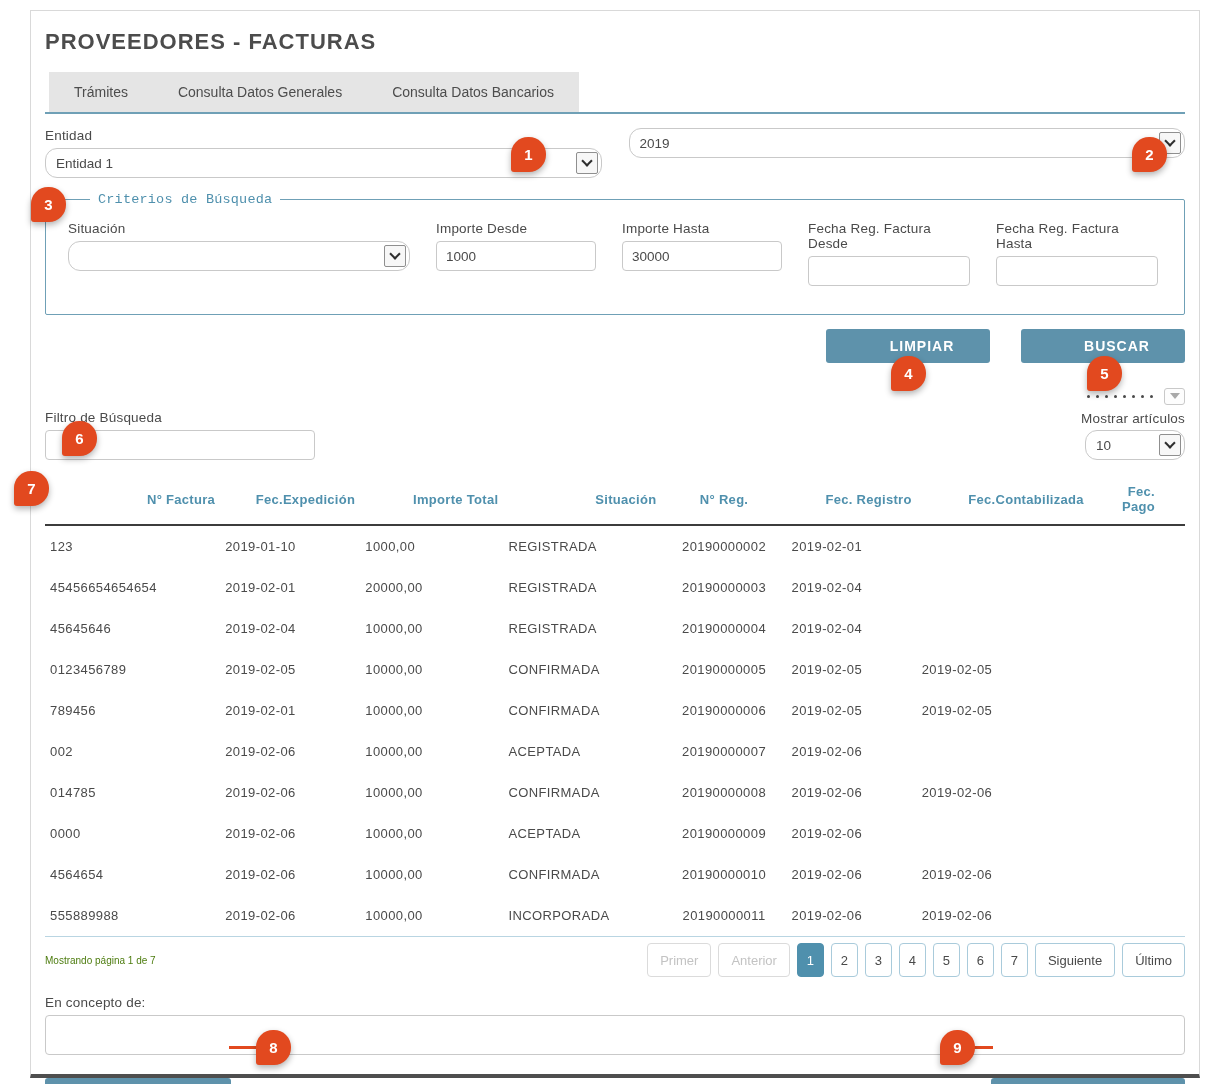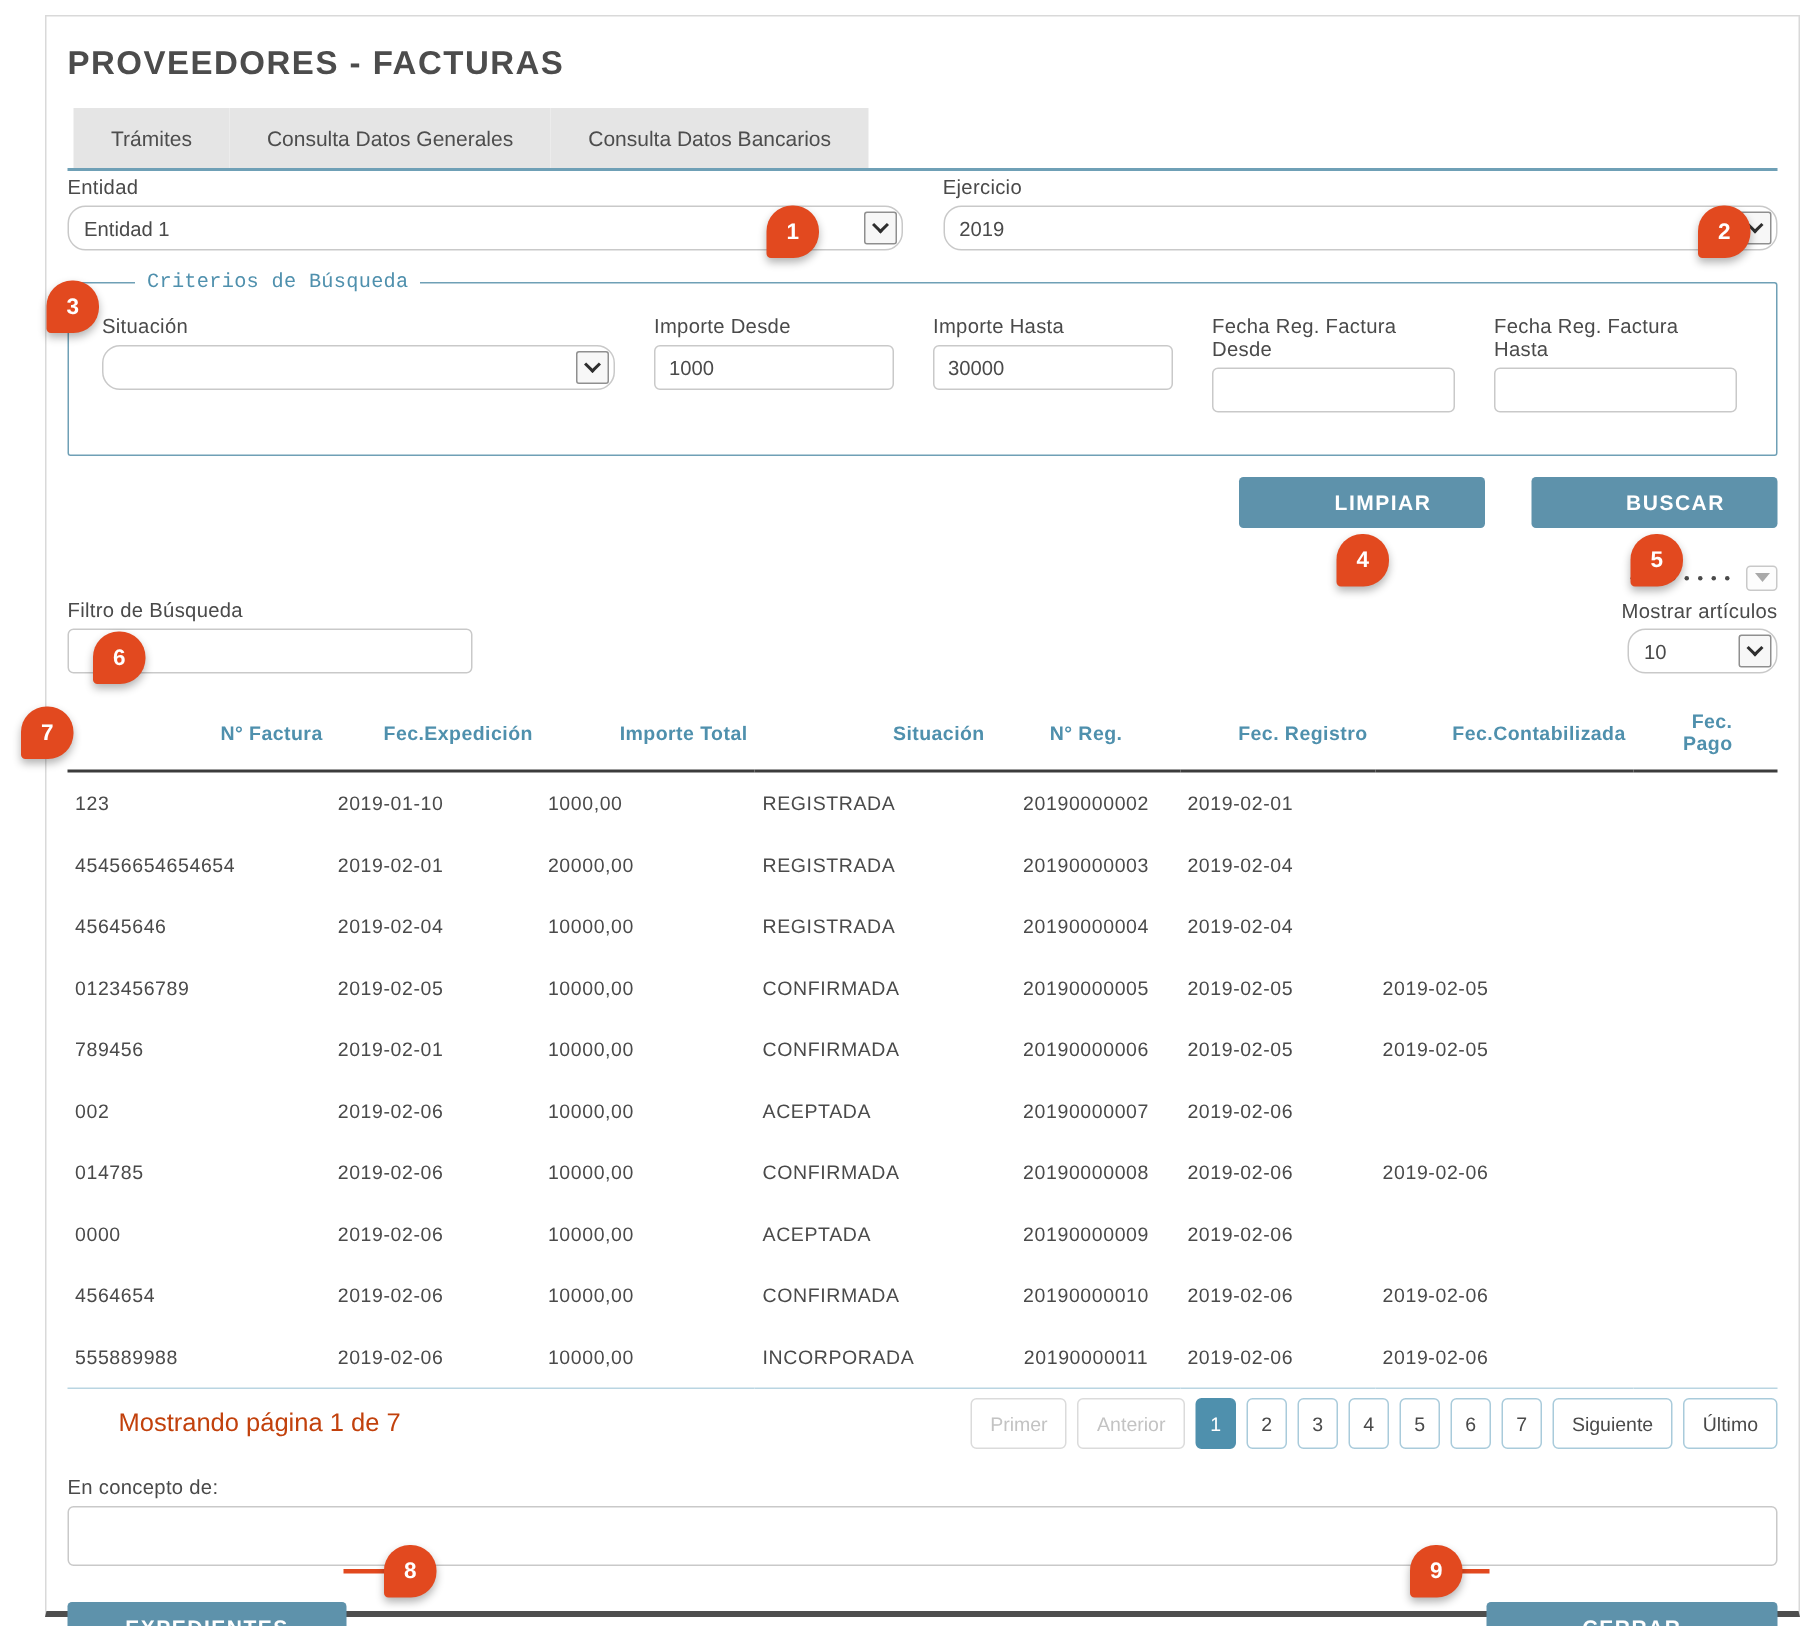"Entidad" .filter-row { margin-top: 3px -> 14px }
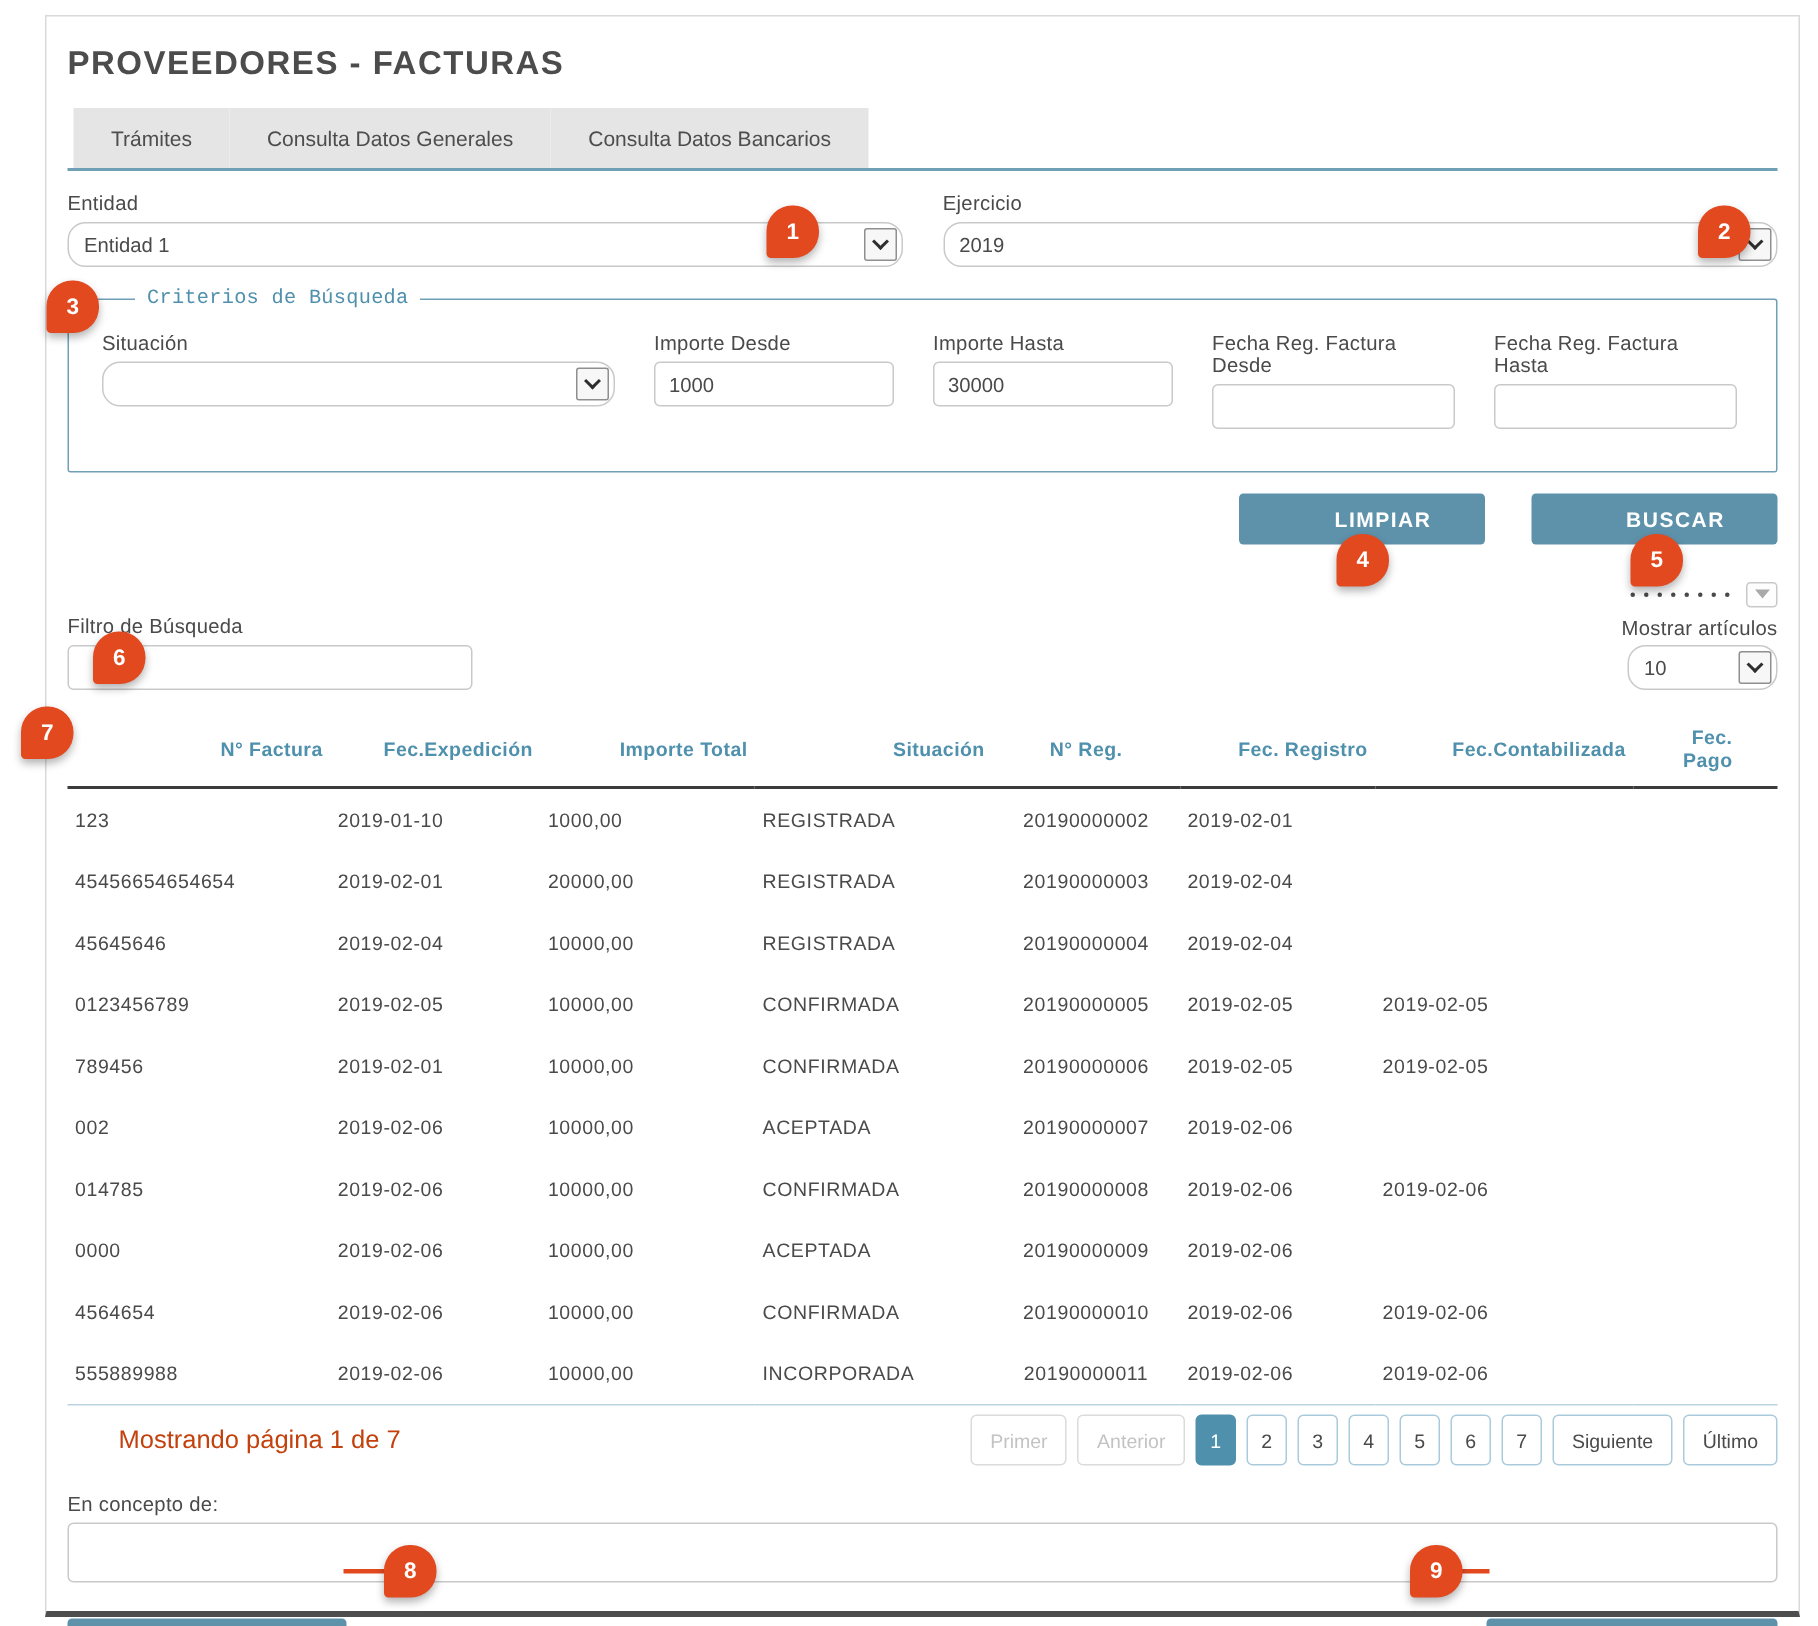"Ejercicio" div.lbl { html: <div>Ejercicio</div> -> none }
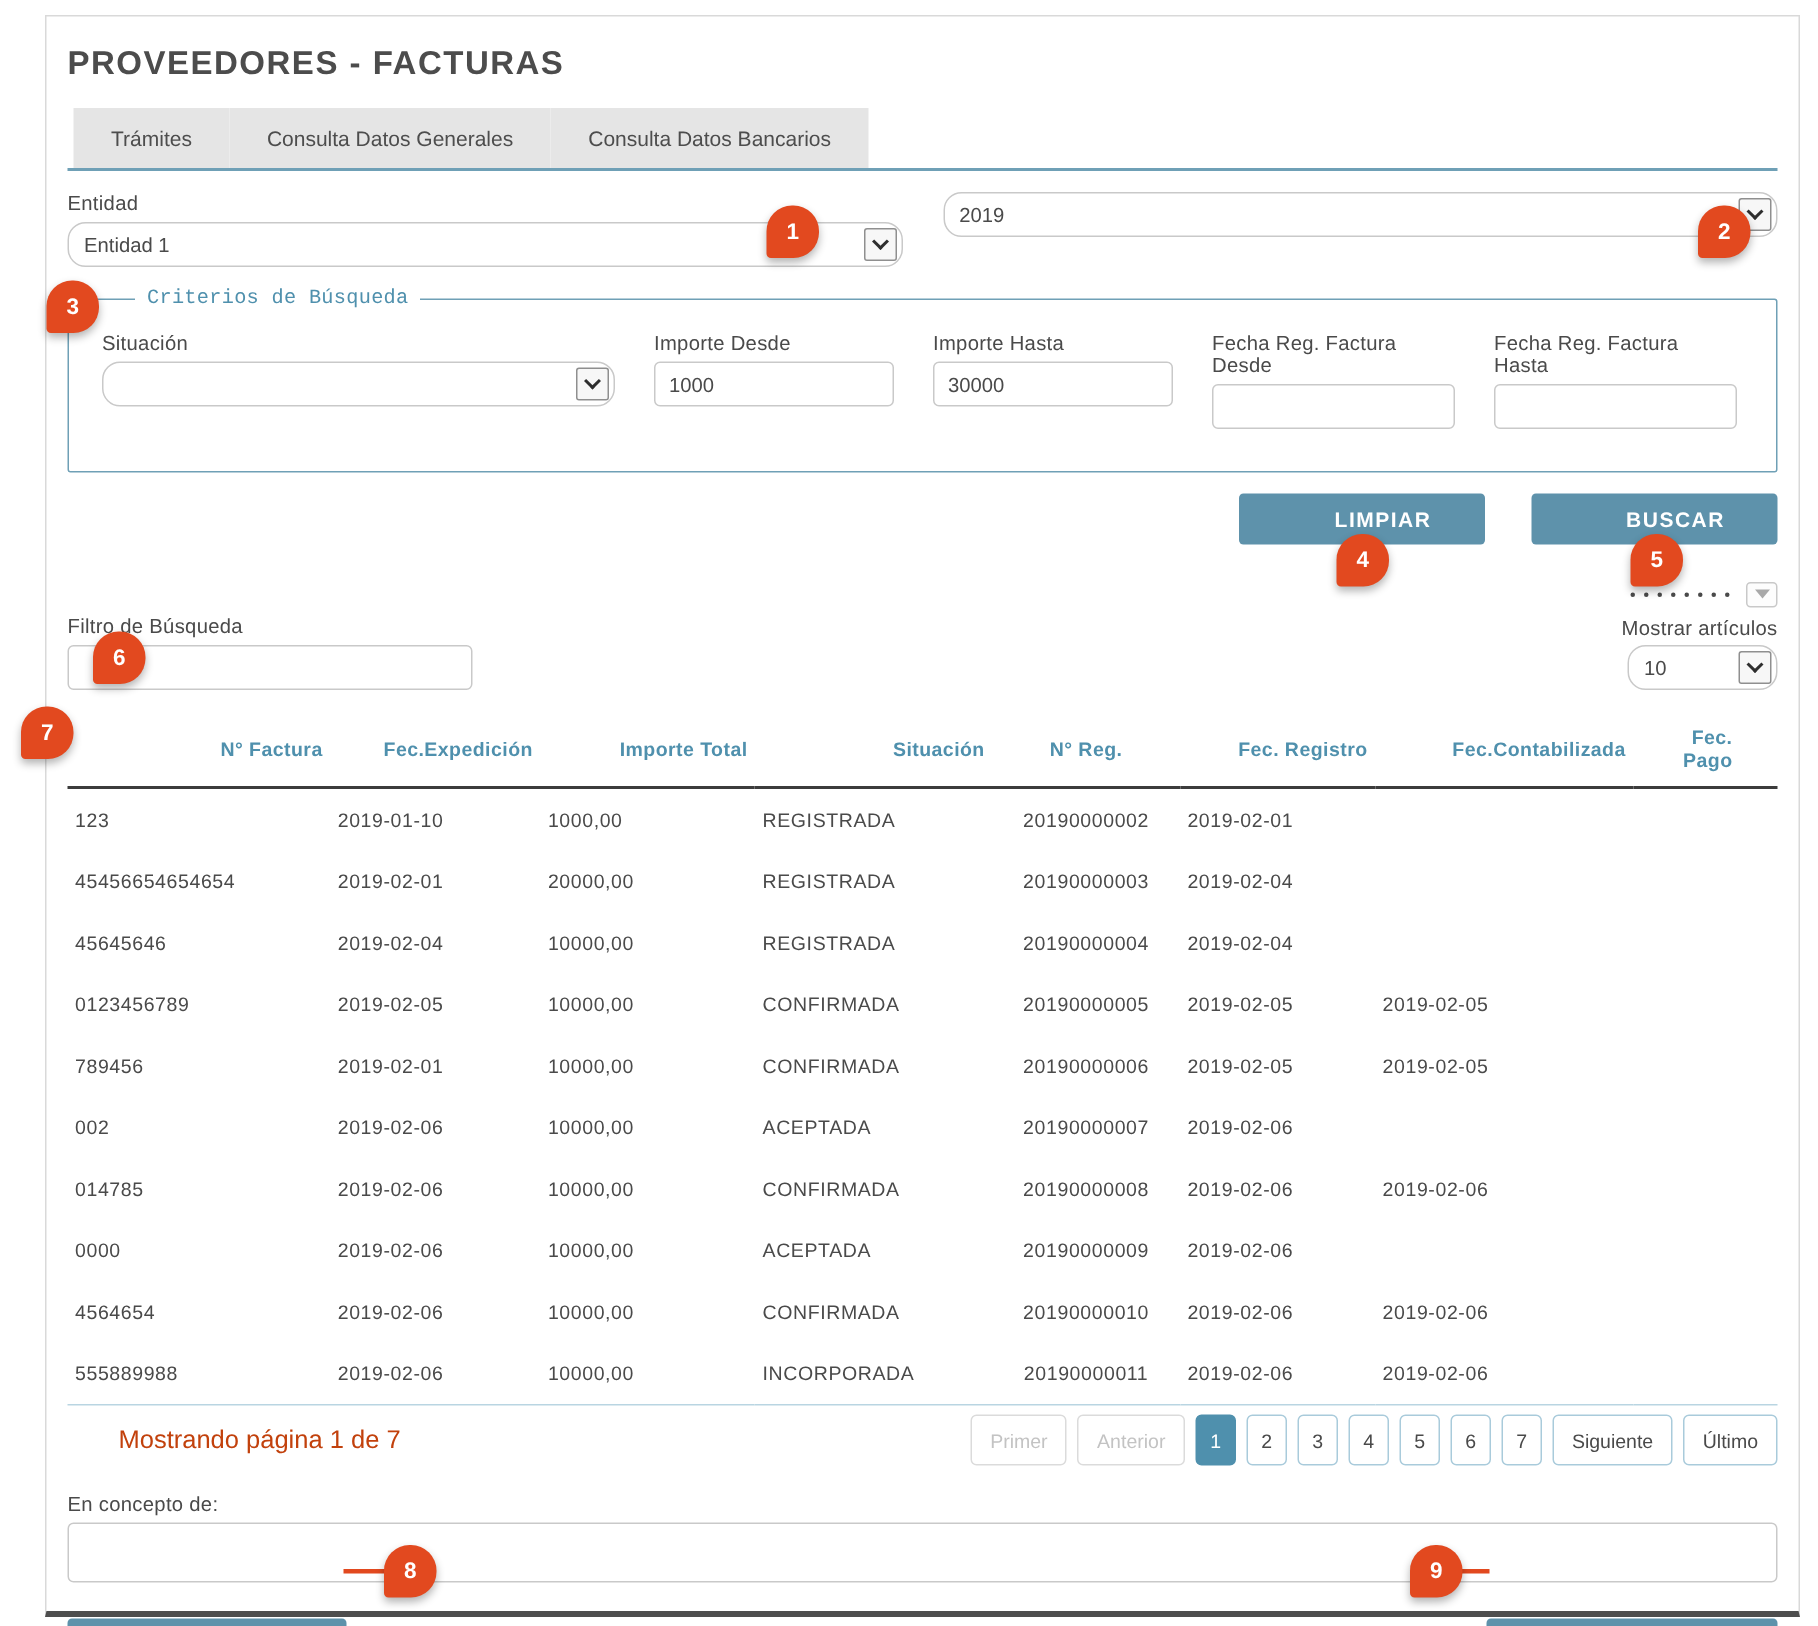"Mostrando página 1 de 7" .pag-summary { color: #c2410c -> #4d7c0f; font-size: 17px -> 10px; margin-left: 34px -> none }
